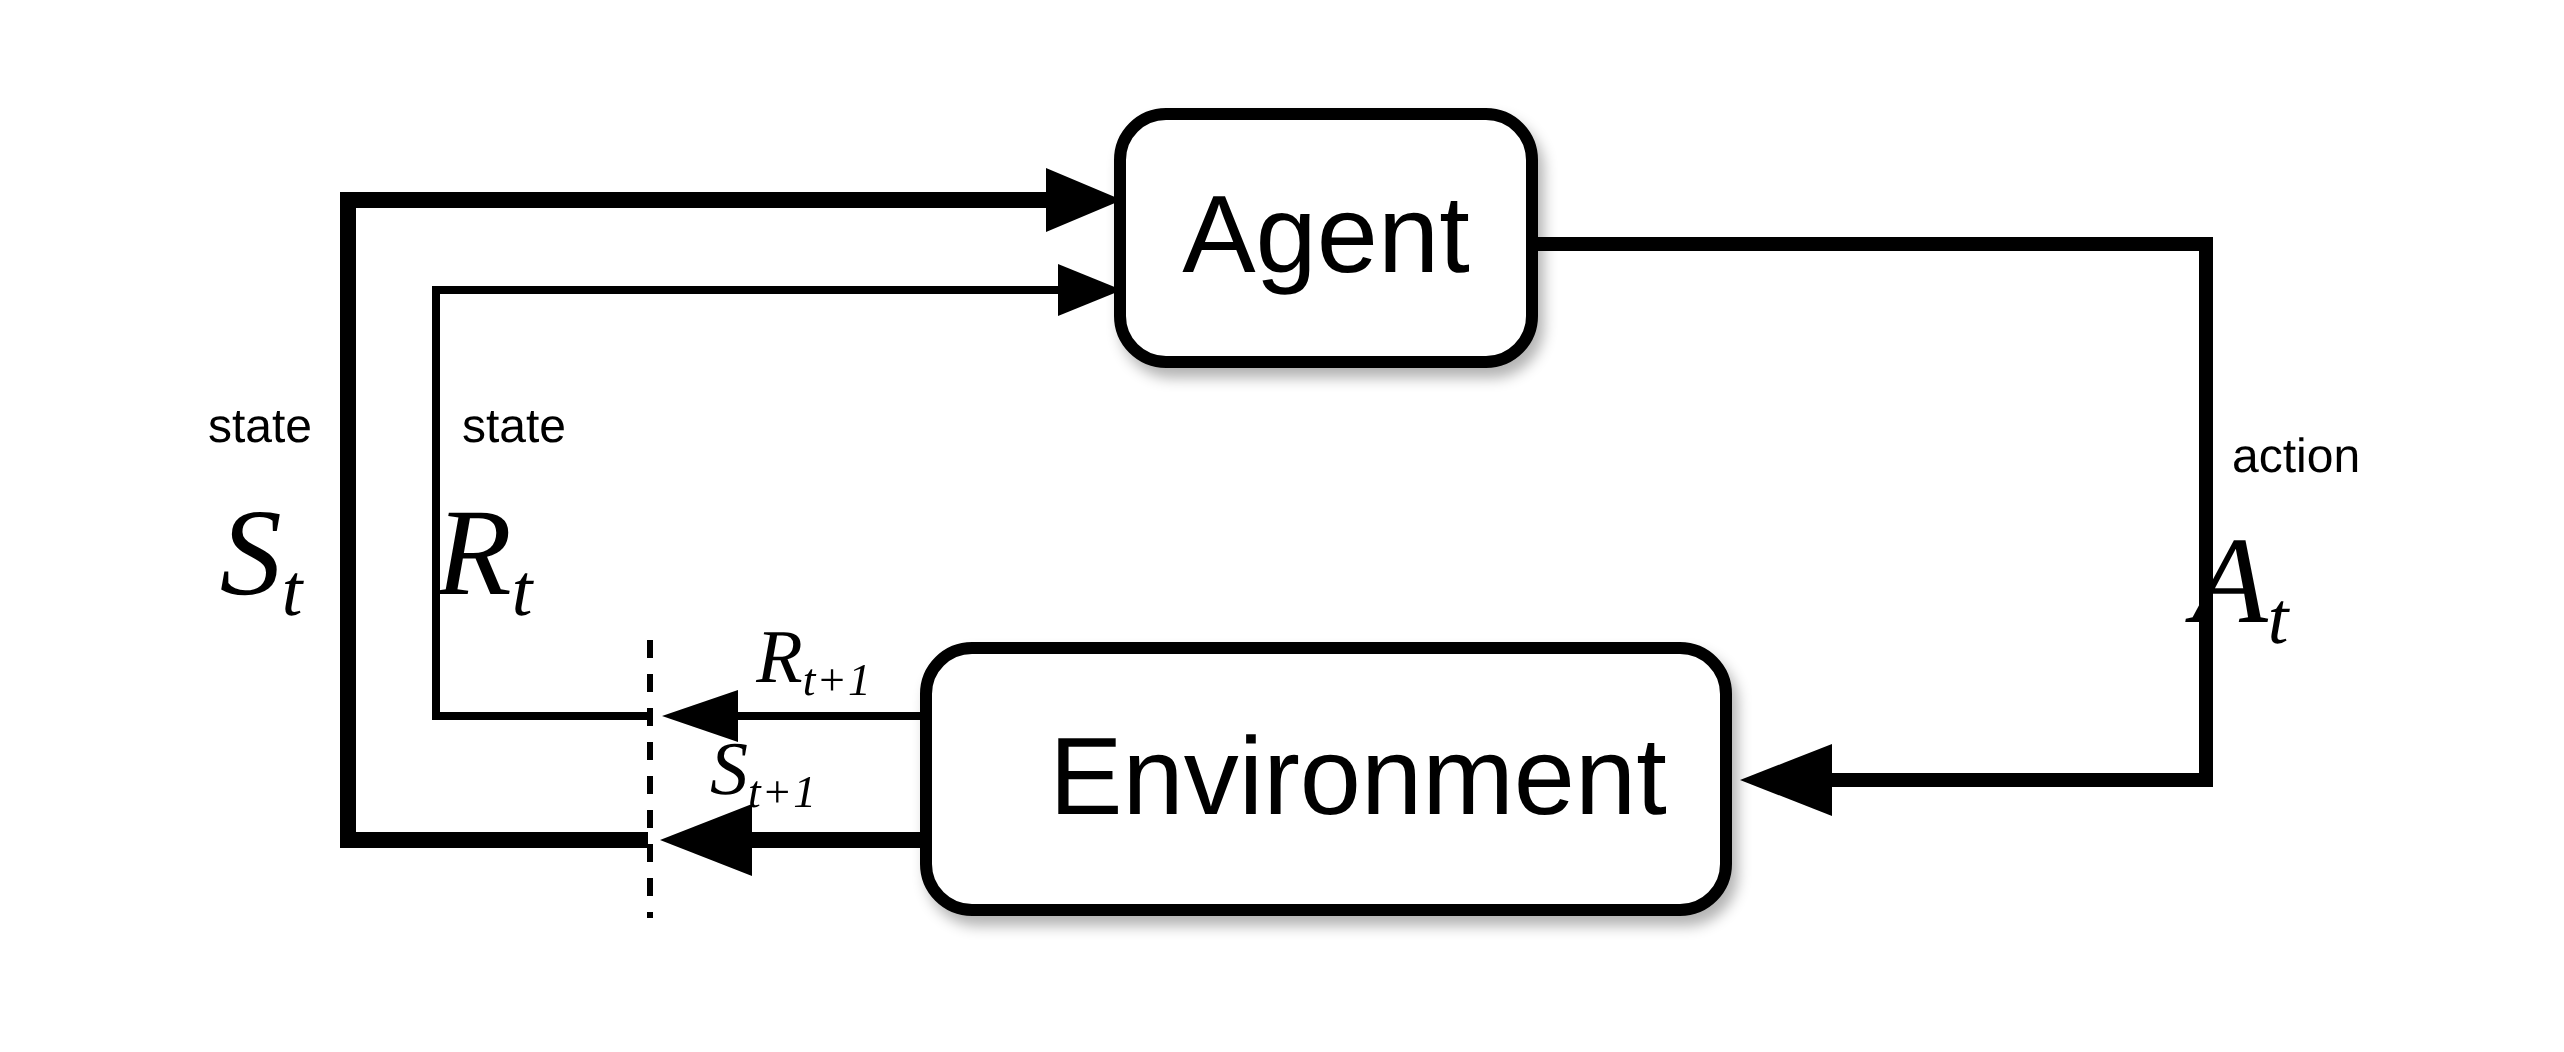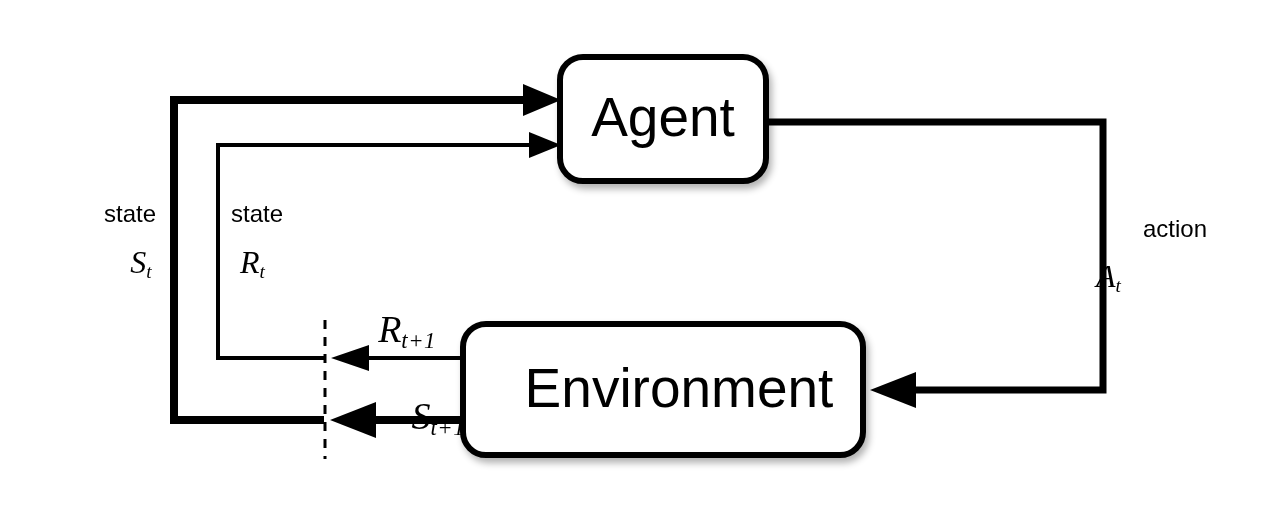"action" #action-word { left: 1143px -> 1116px }
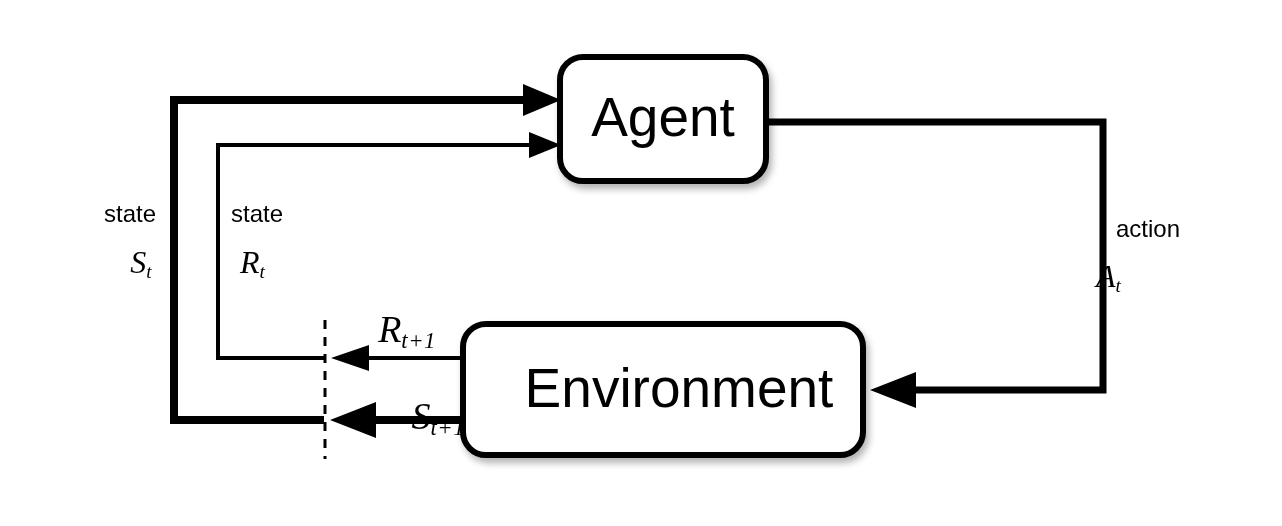"St" .math-label { font-size: 32px -> 62px }
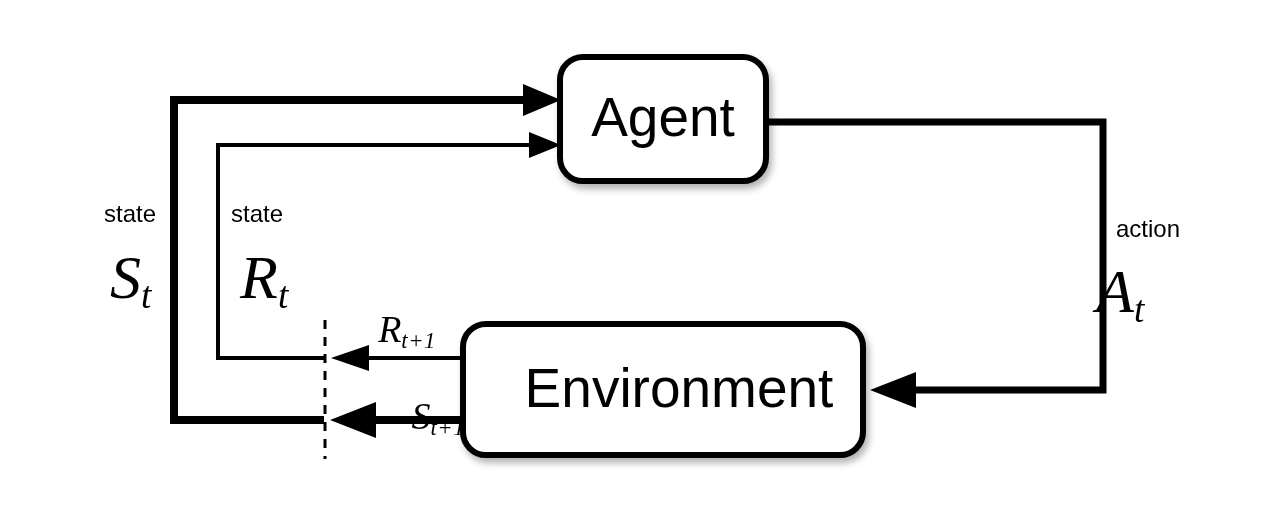"Rt" #reward-sym { left: 240px -> 218px }
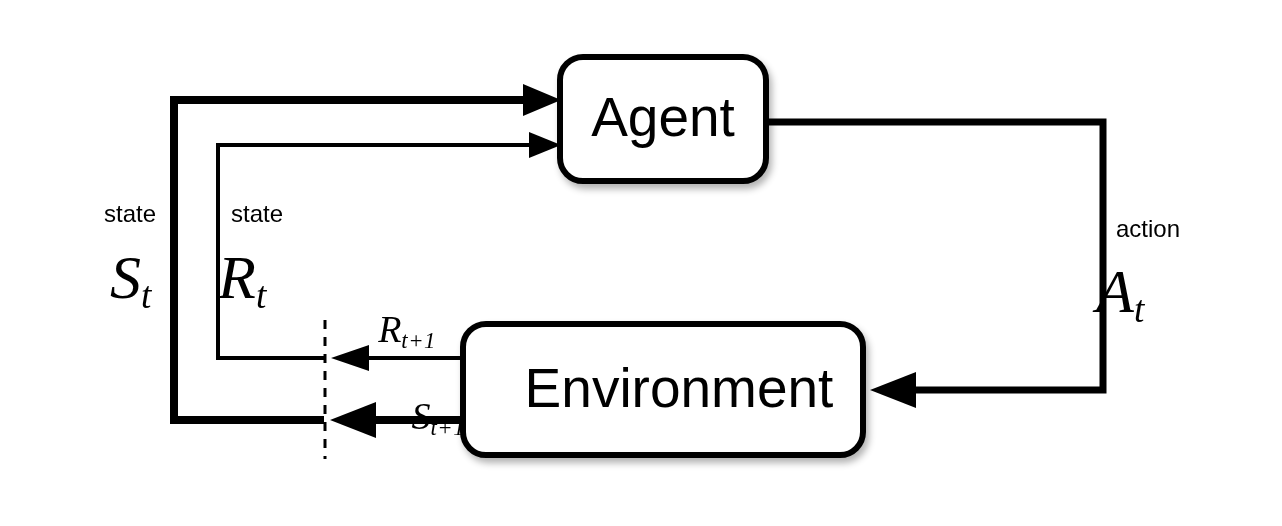"St+1" #next-state { margin-top: 31px -> none; text-align: right -> left }
